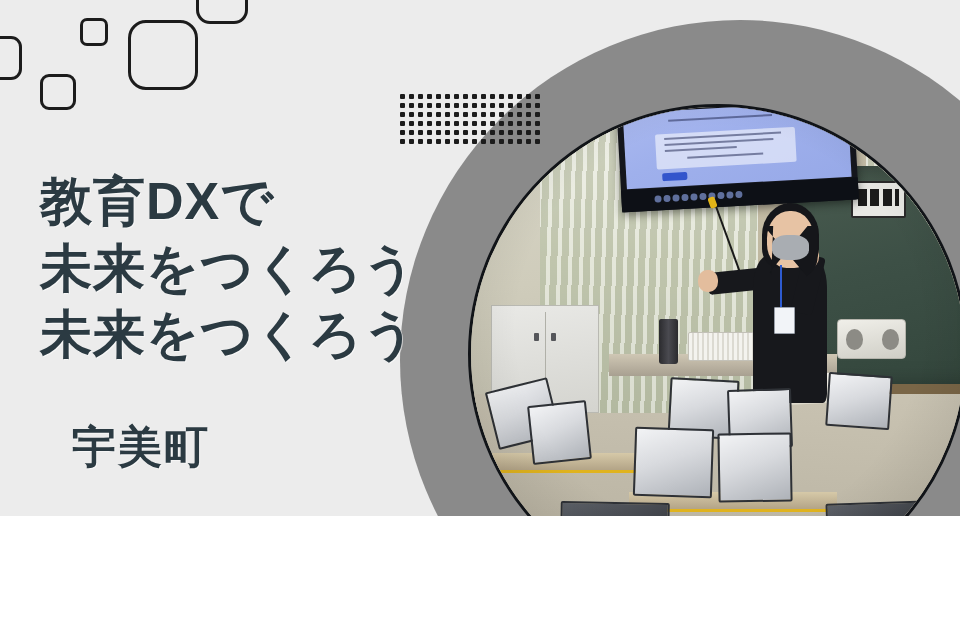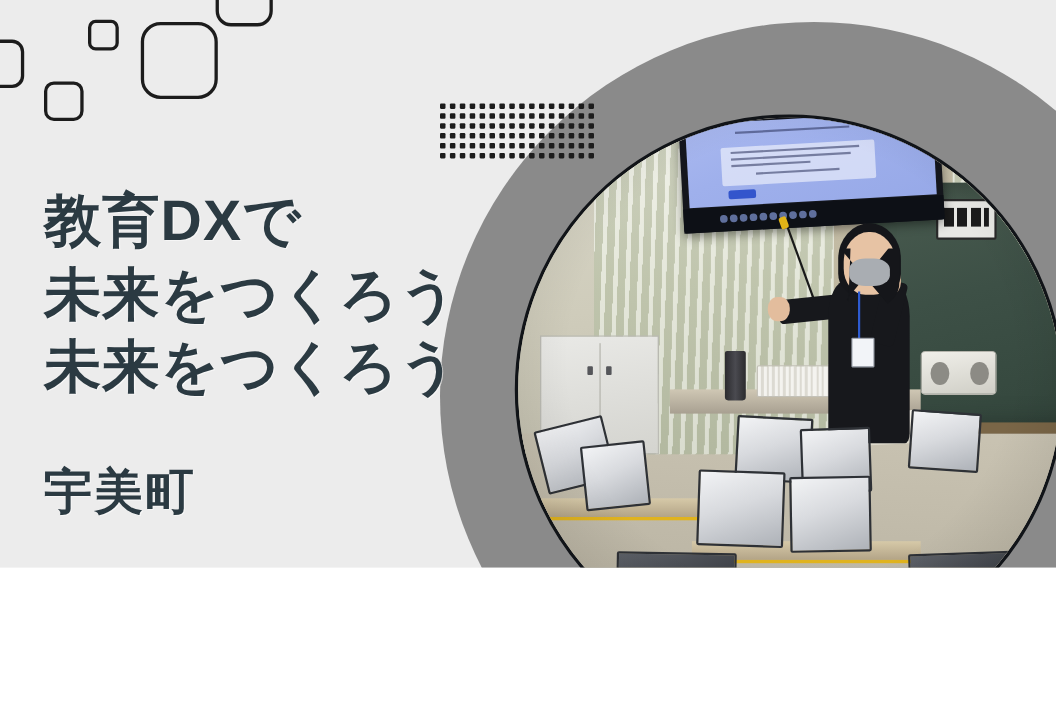"宇美町" div { margin-left: none -> 32px }
